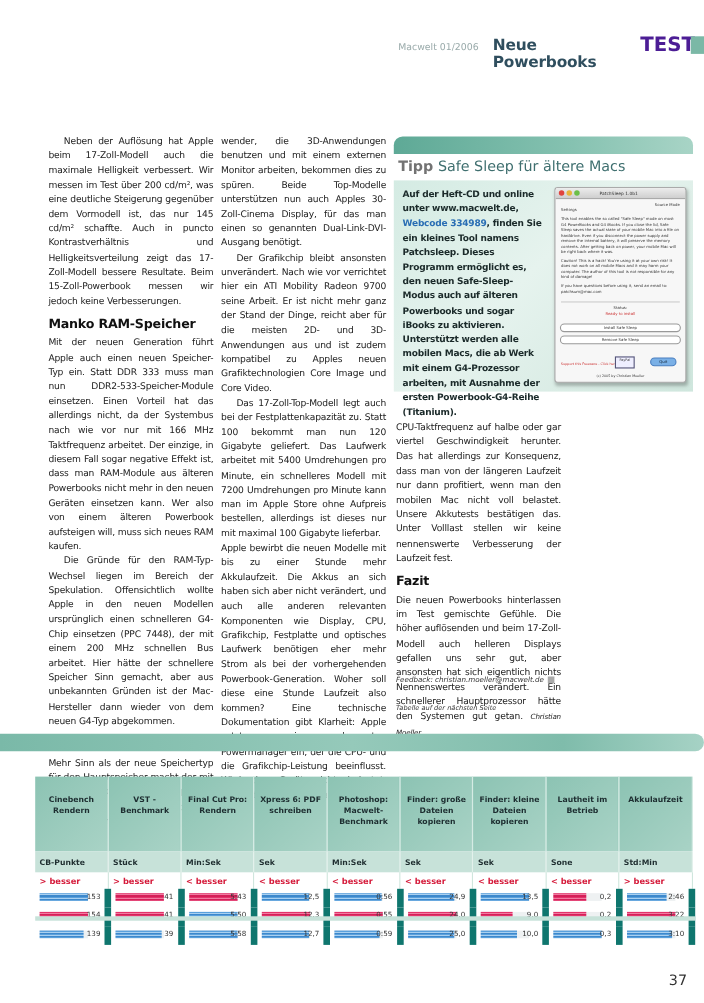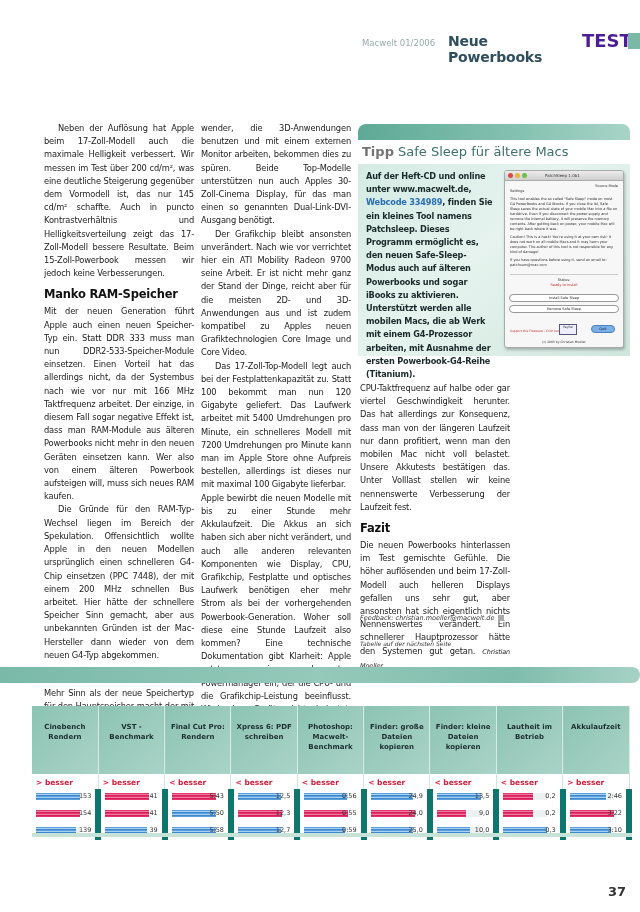"CB-Punkte" tr { html: none -> <tr> <td>CB-Punkte</td> <td>Stück</td> <td>Min:Sek</td> <td>Sek</td> <td>Min:Sek</td> <td>Sek</td> <td>Sek</td> <td>Sone</td> <td>Std:Min</td> </tr> }
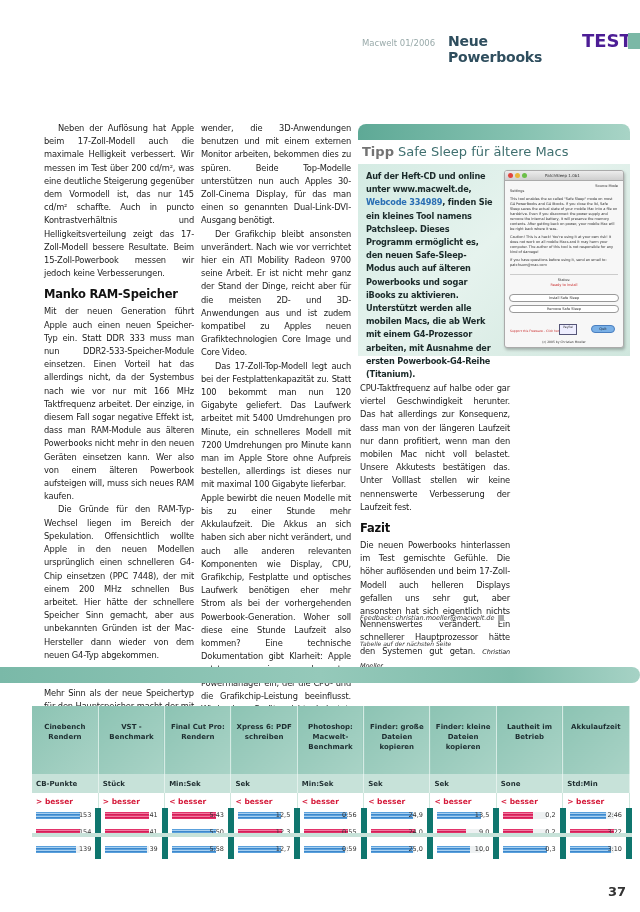"37" .pageno { font-weight: bold -> normal }
